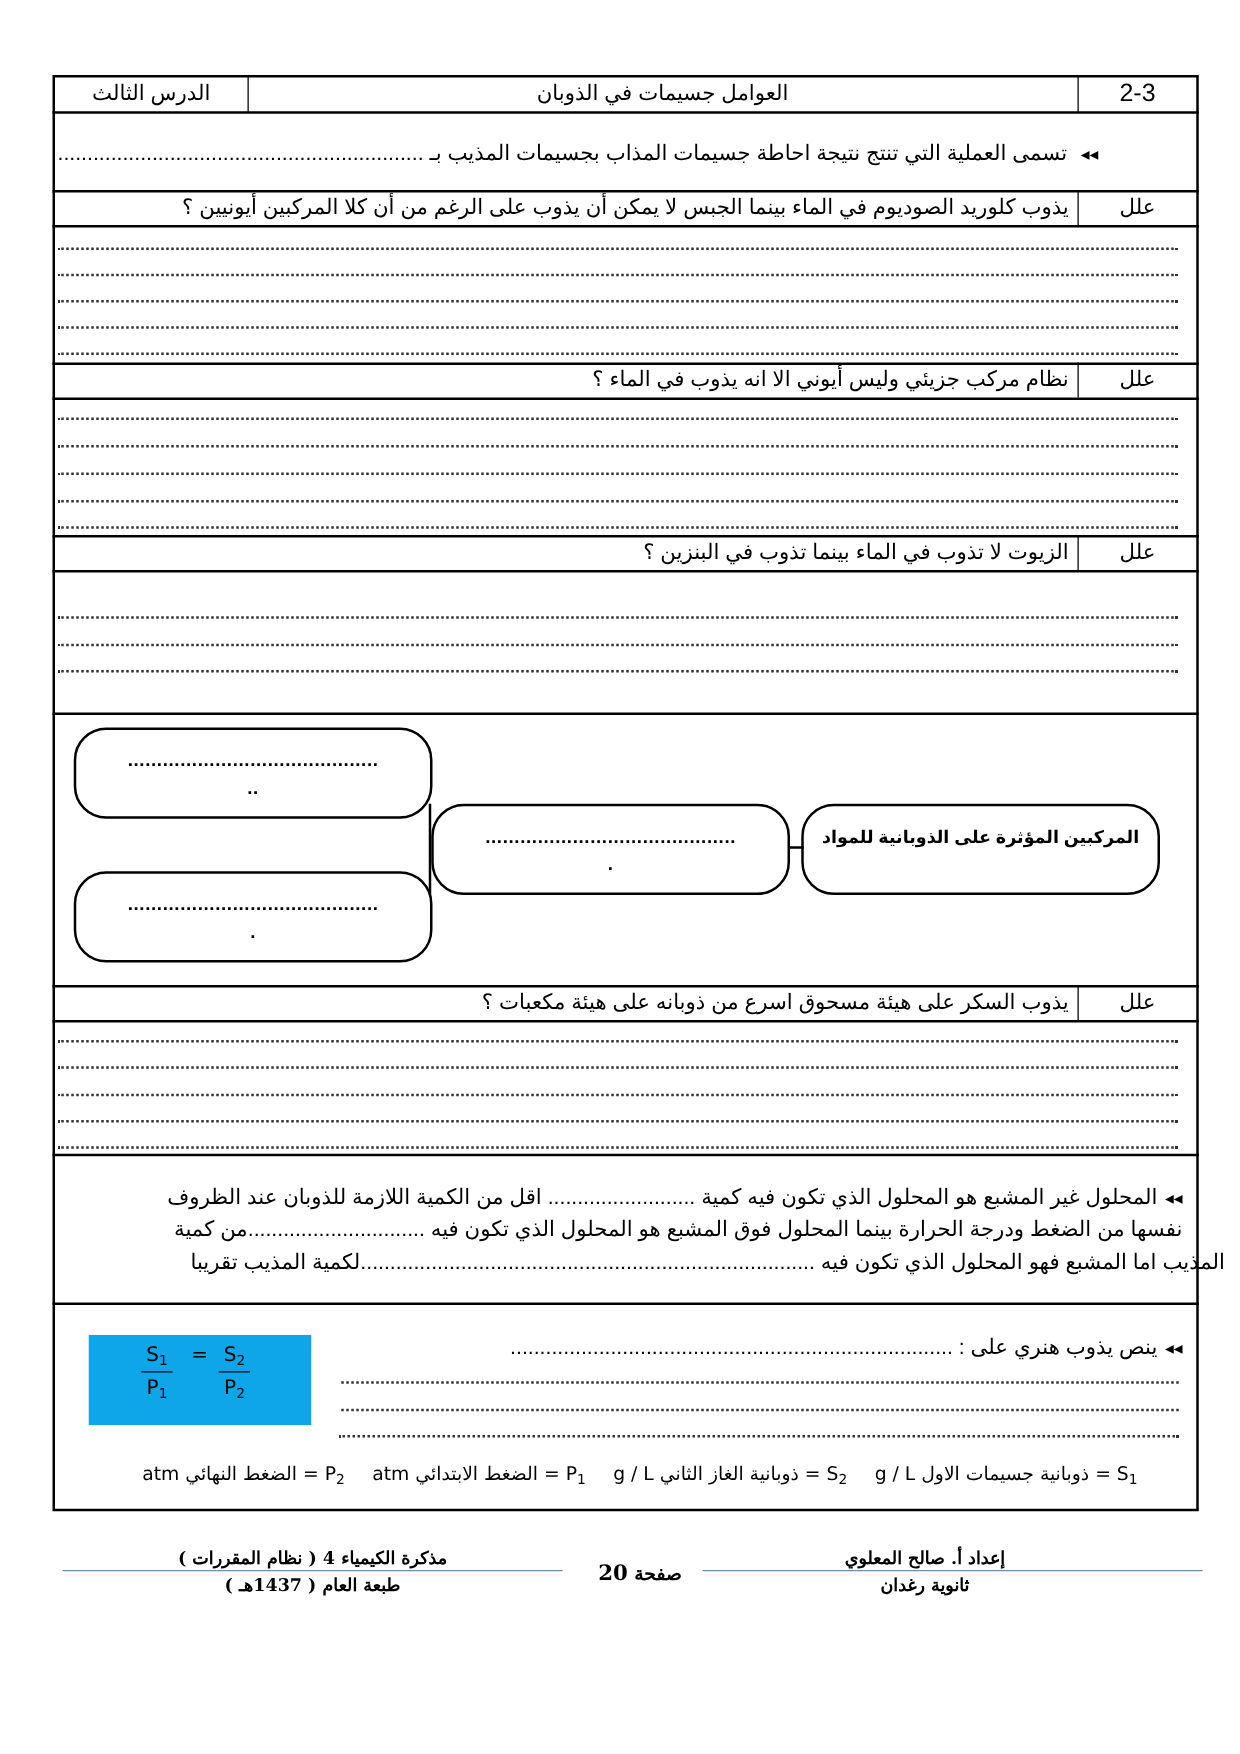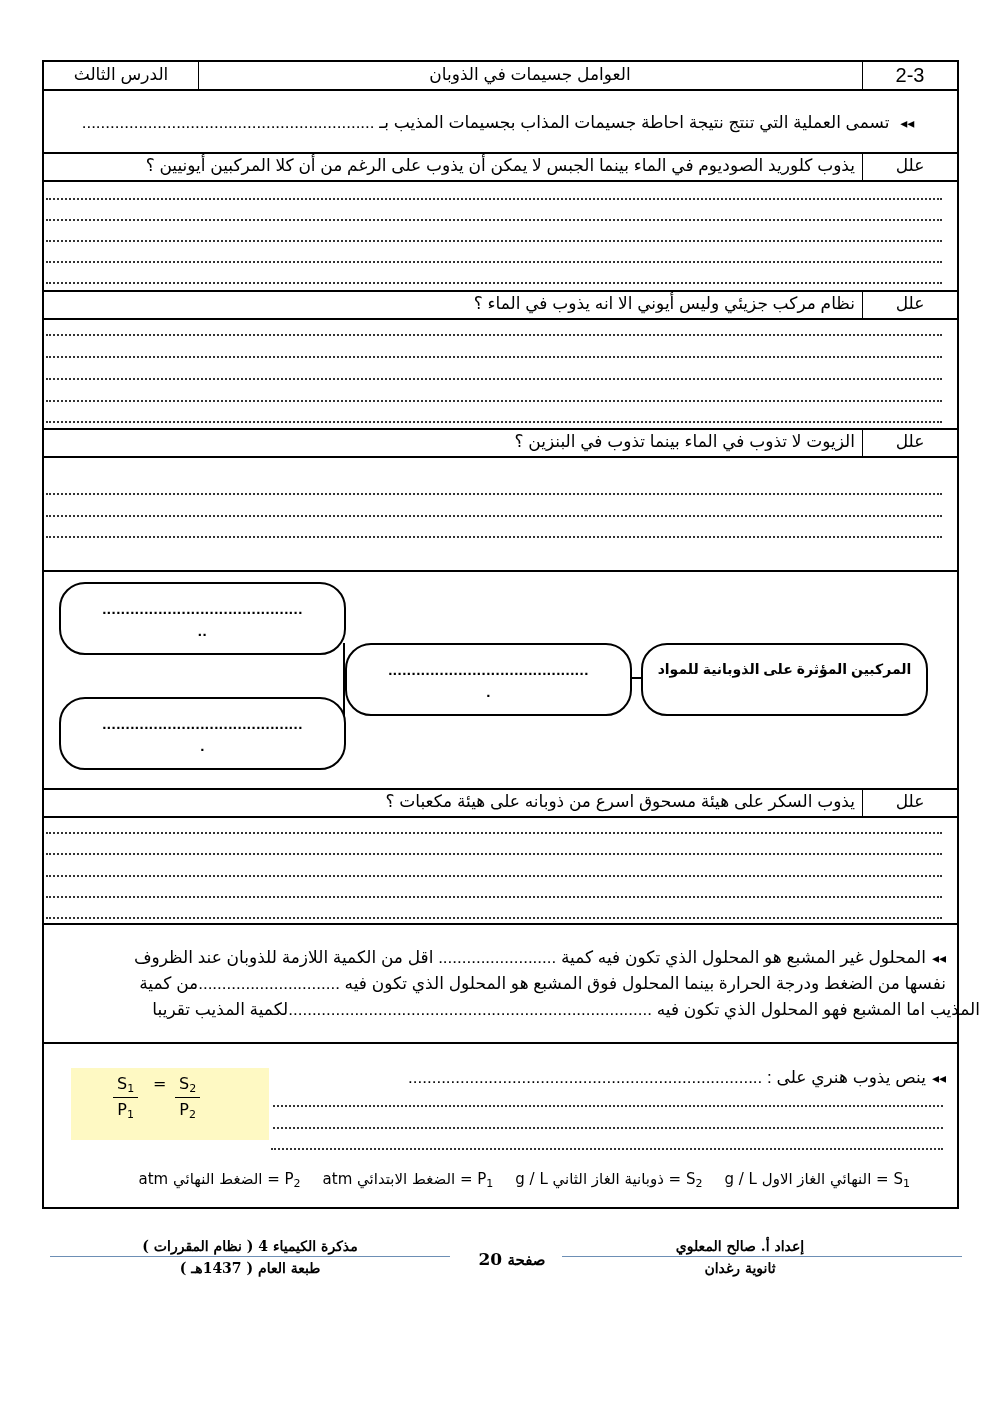"◂◂ تسمى العملية التي تنتج" div.txt { text-align: center -> left }
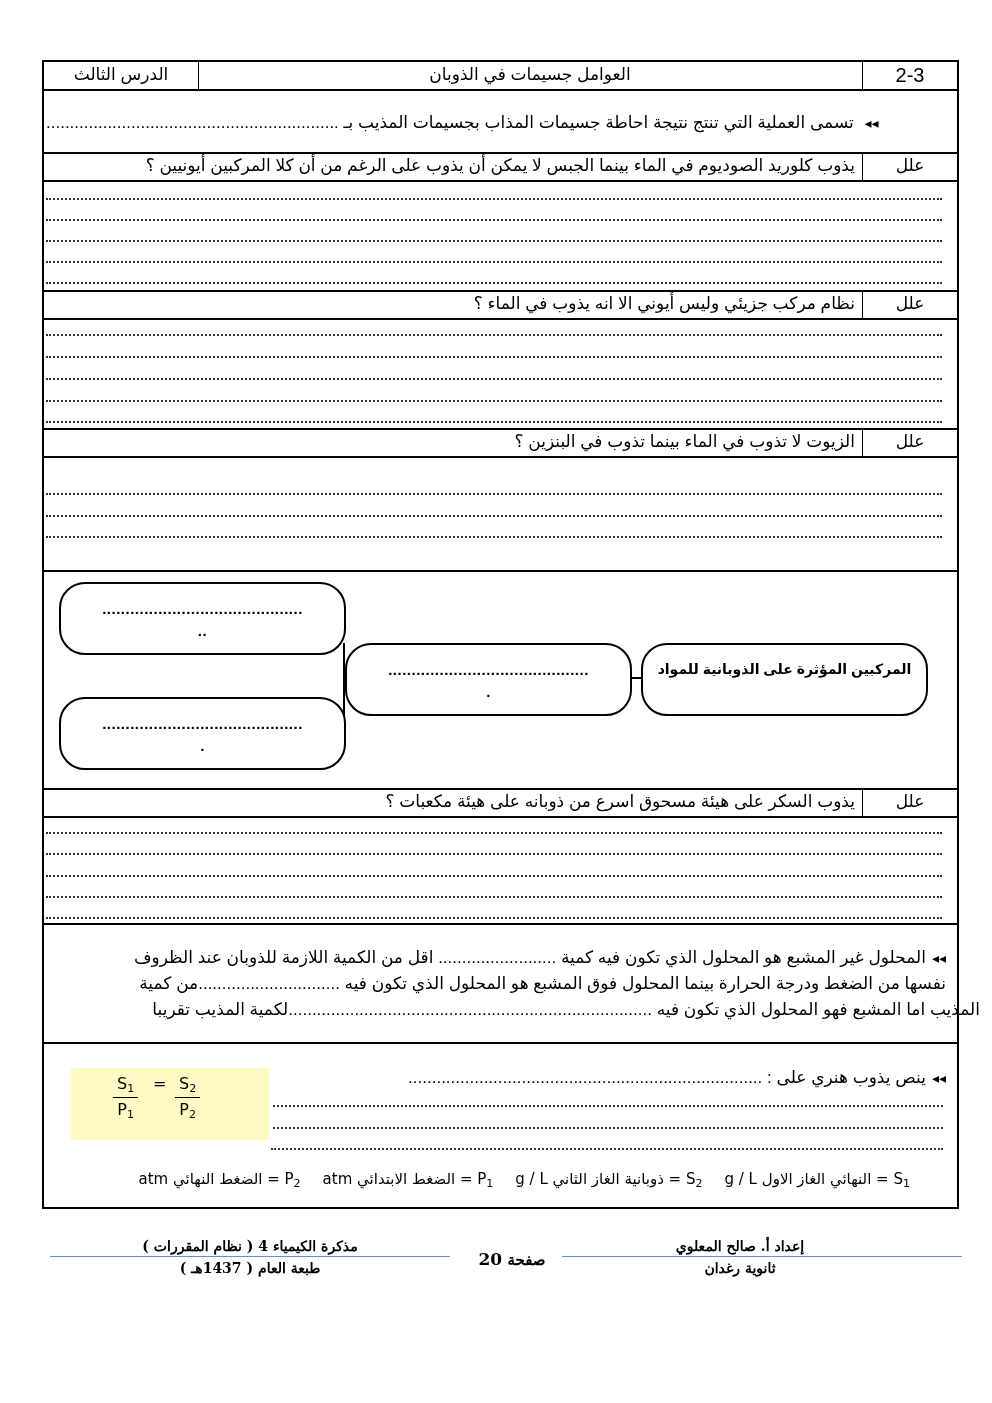"S1" .formula { background: #fef9c3 -> #0ea5e9; width: 198px -> 178px }
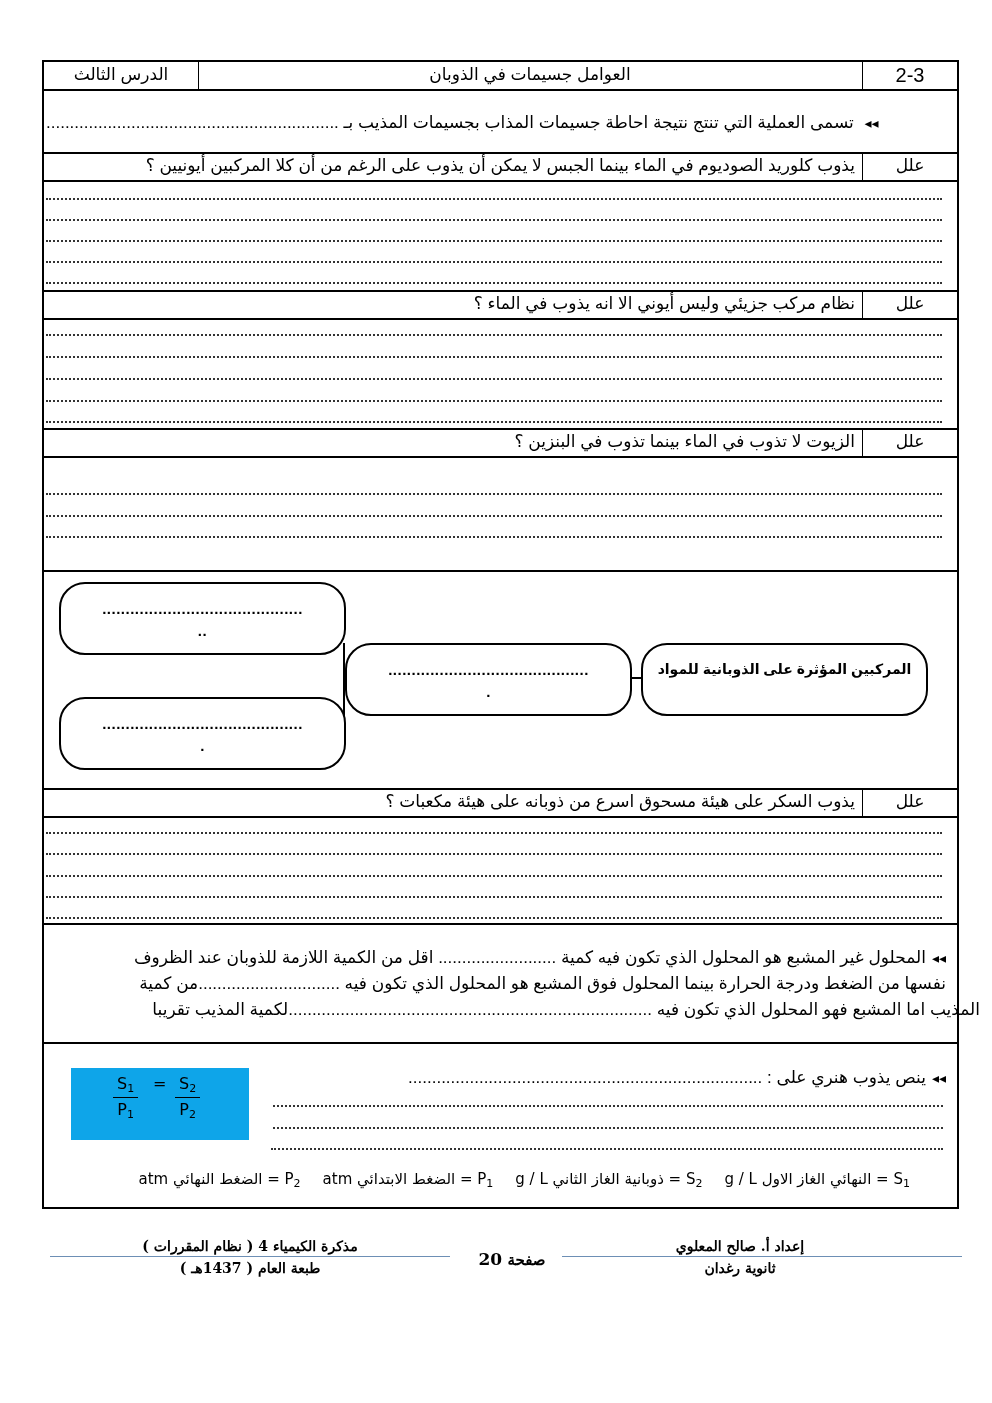"= النهائي الغاز الاول" span { text: النهائي الغاز -> ذوبانية جسيمات }
